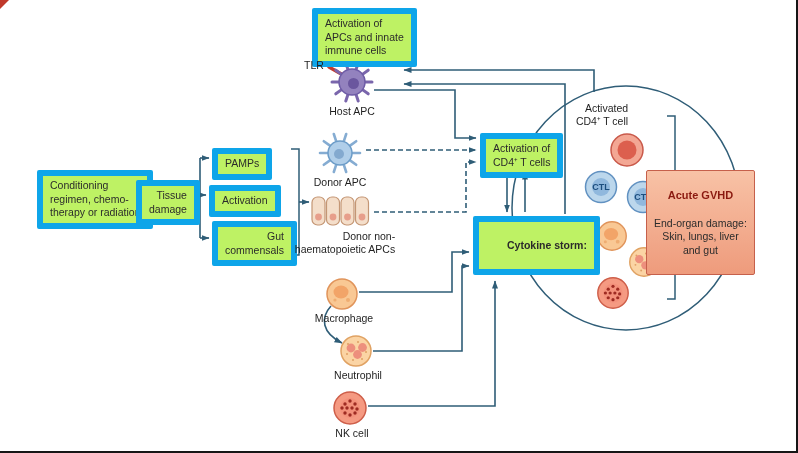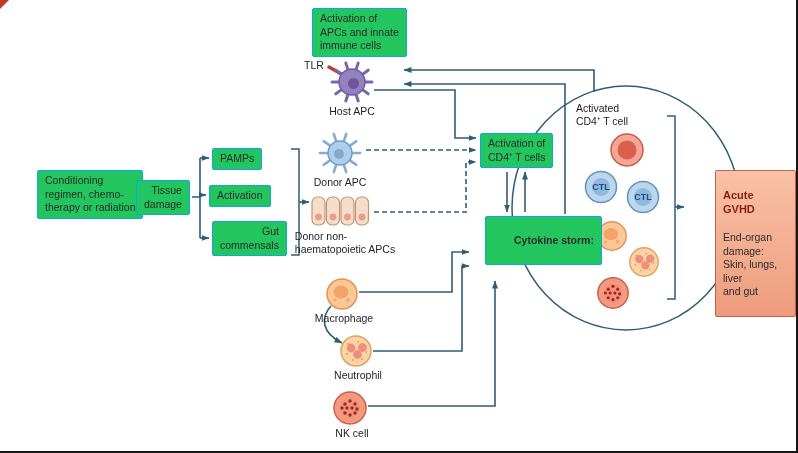"Activation of" .box { background: #22c55e -> #bef264; border: 1px solid #0ea5e9 -> 6px solid #0ea5e9 }
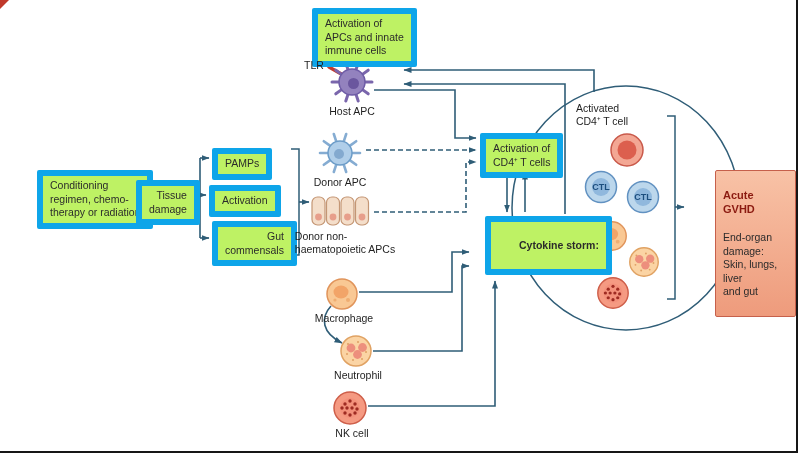"Host APC" .lbl { text-align: left -> right }
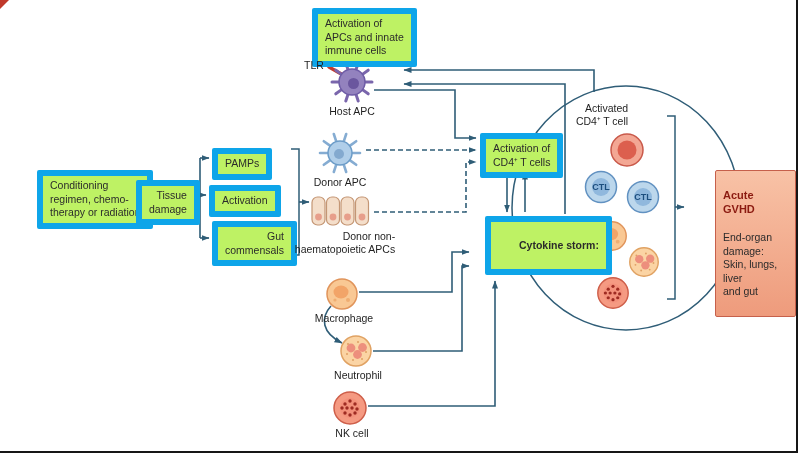"Acute GVHD" div.box { left: 715px -> 646px; text-align: none -> center }
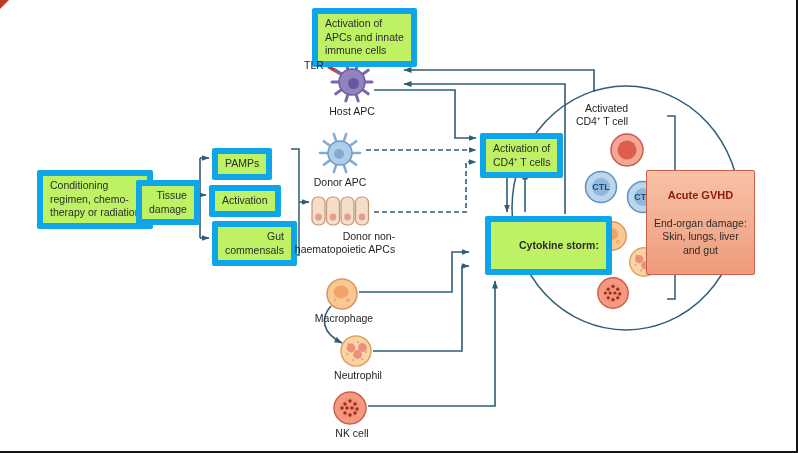"Cytokine storm:" div.box { left: 485px -> 473px }
